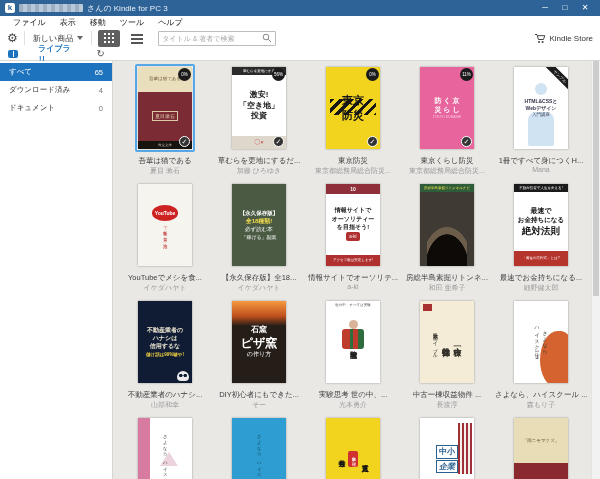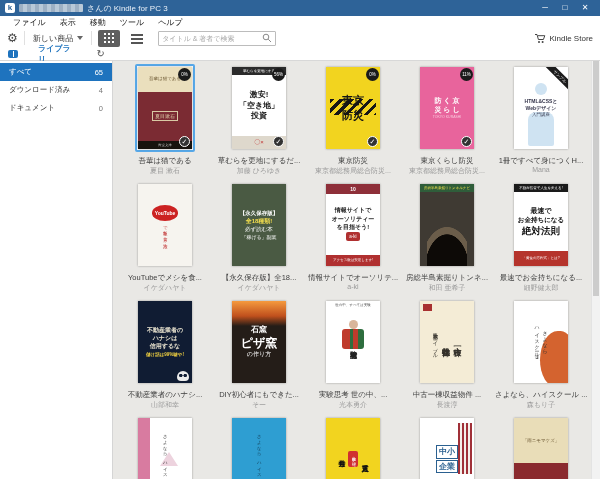"企業" span.line { font-style: none -> italic }
